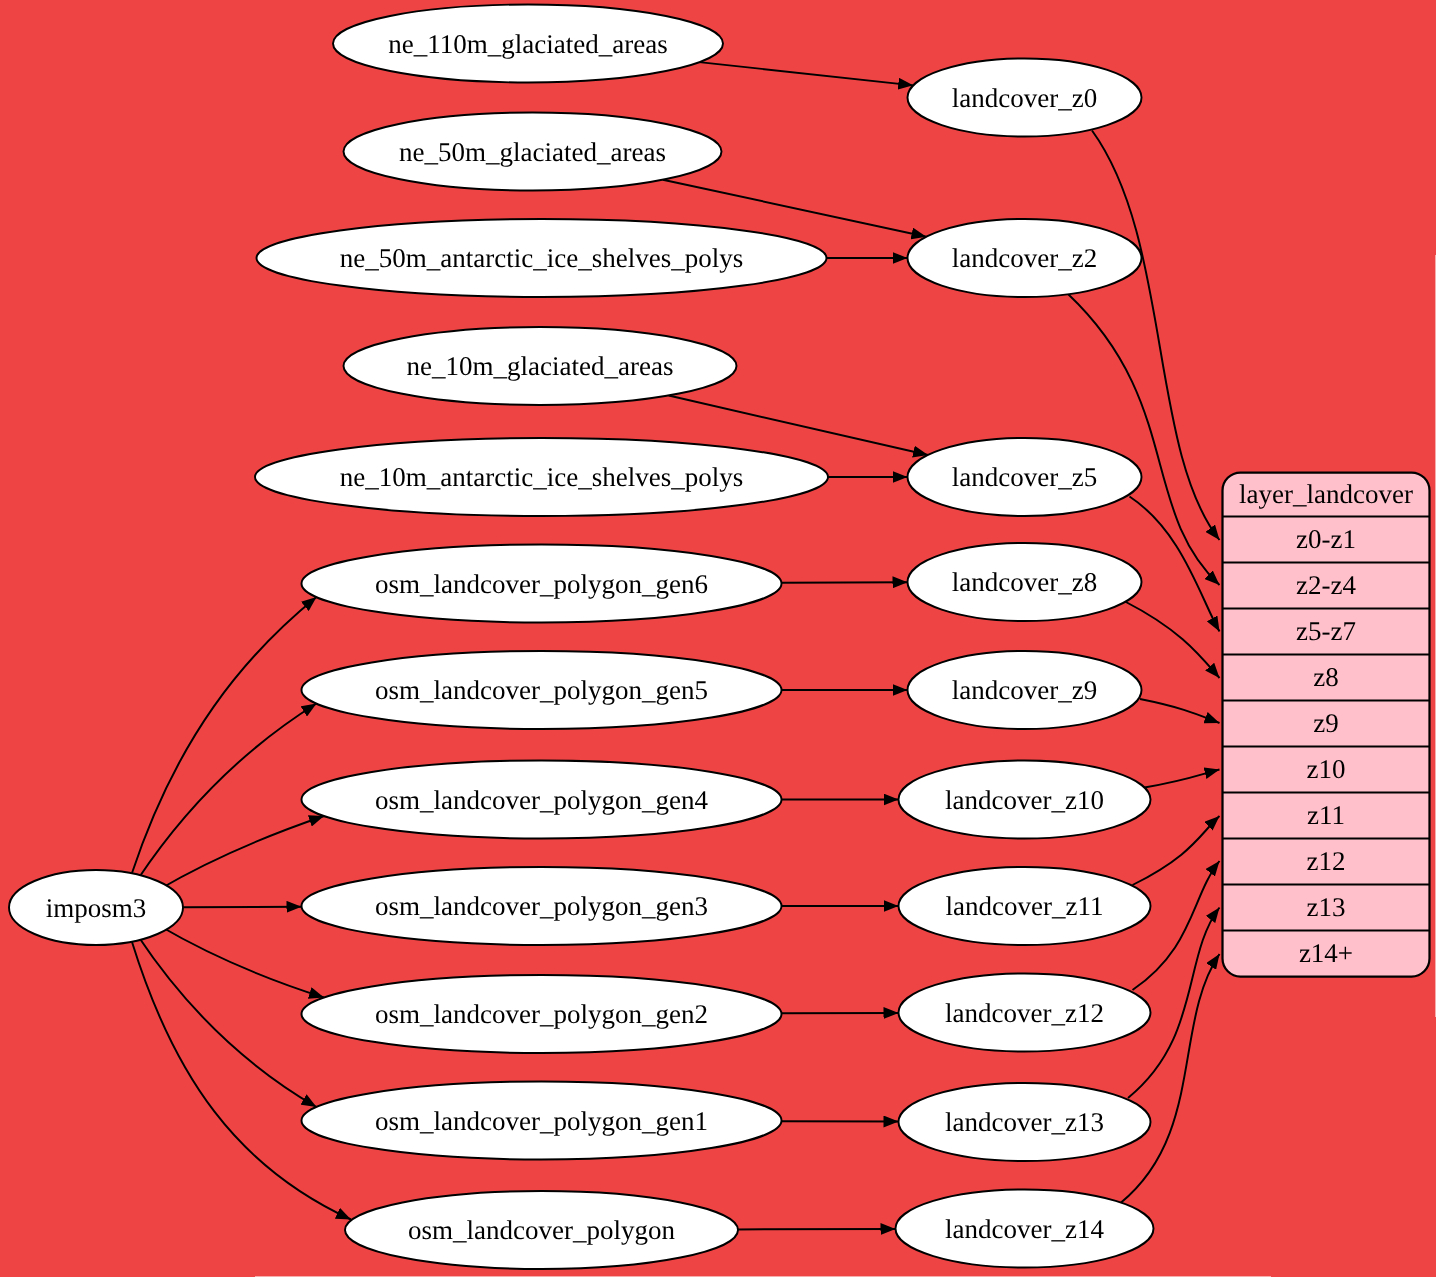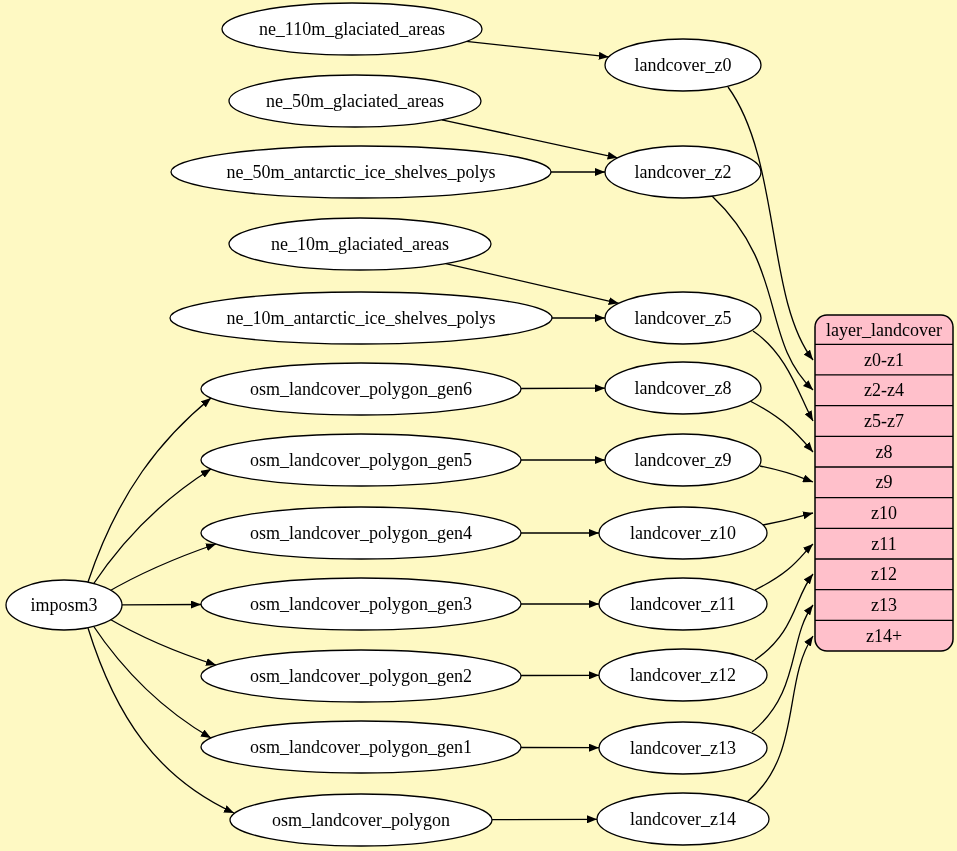"ne_110m_glaciated_areas" .canvas { background: #fef9c3 -> #ef4444 }
